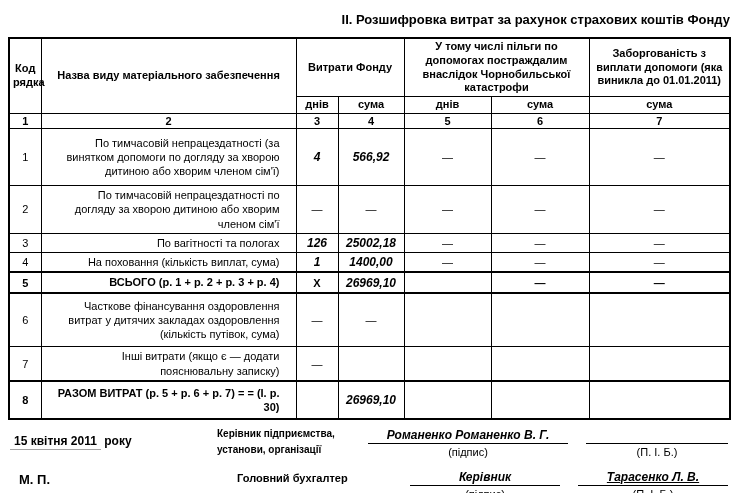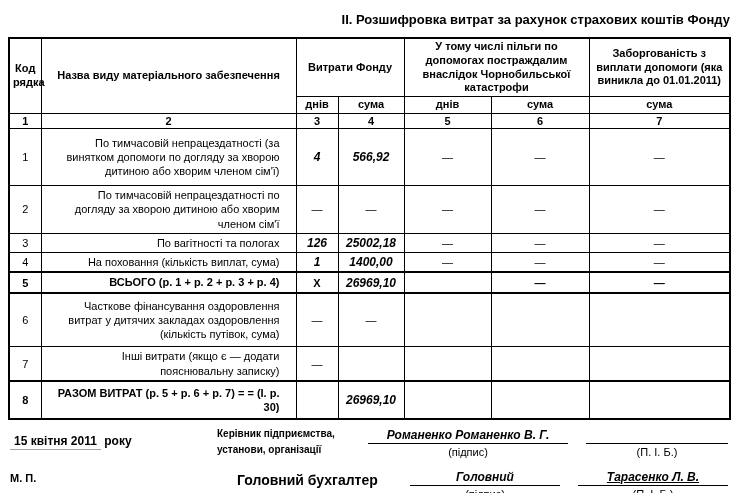"М. П." .f-mp { font-size: 11px -> 13px; left: 2px -> 11px }
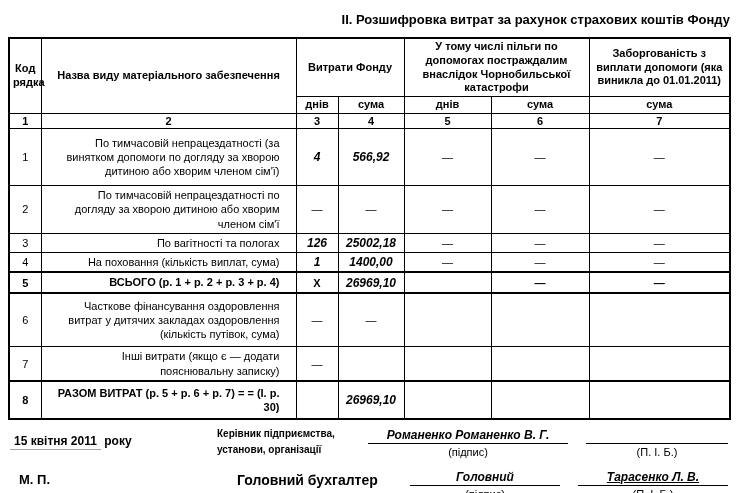"Головний бухгалтер" .f-acc-label { font-size: 14px -> 11px }
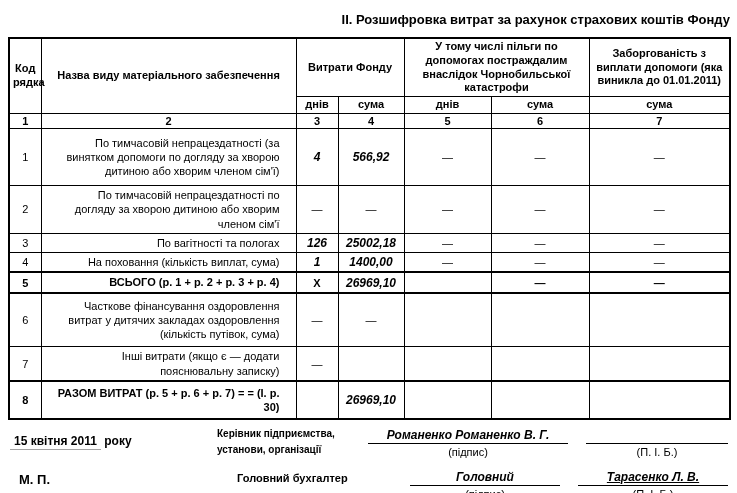"Головний" div.abs { text: Головний -> Керівник }
